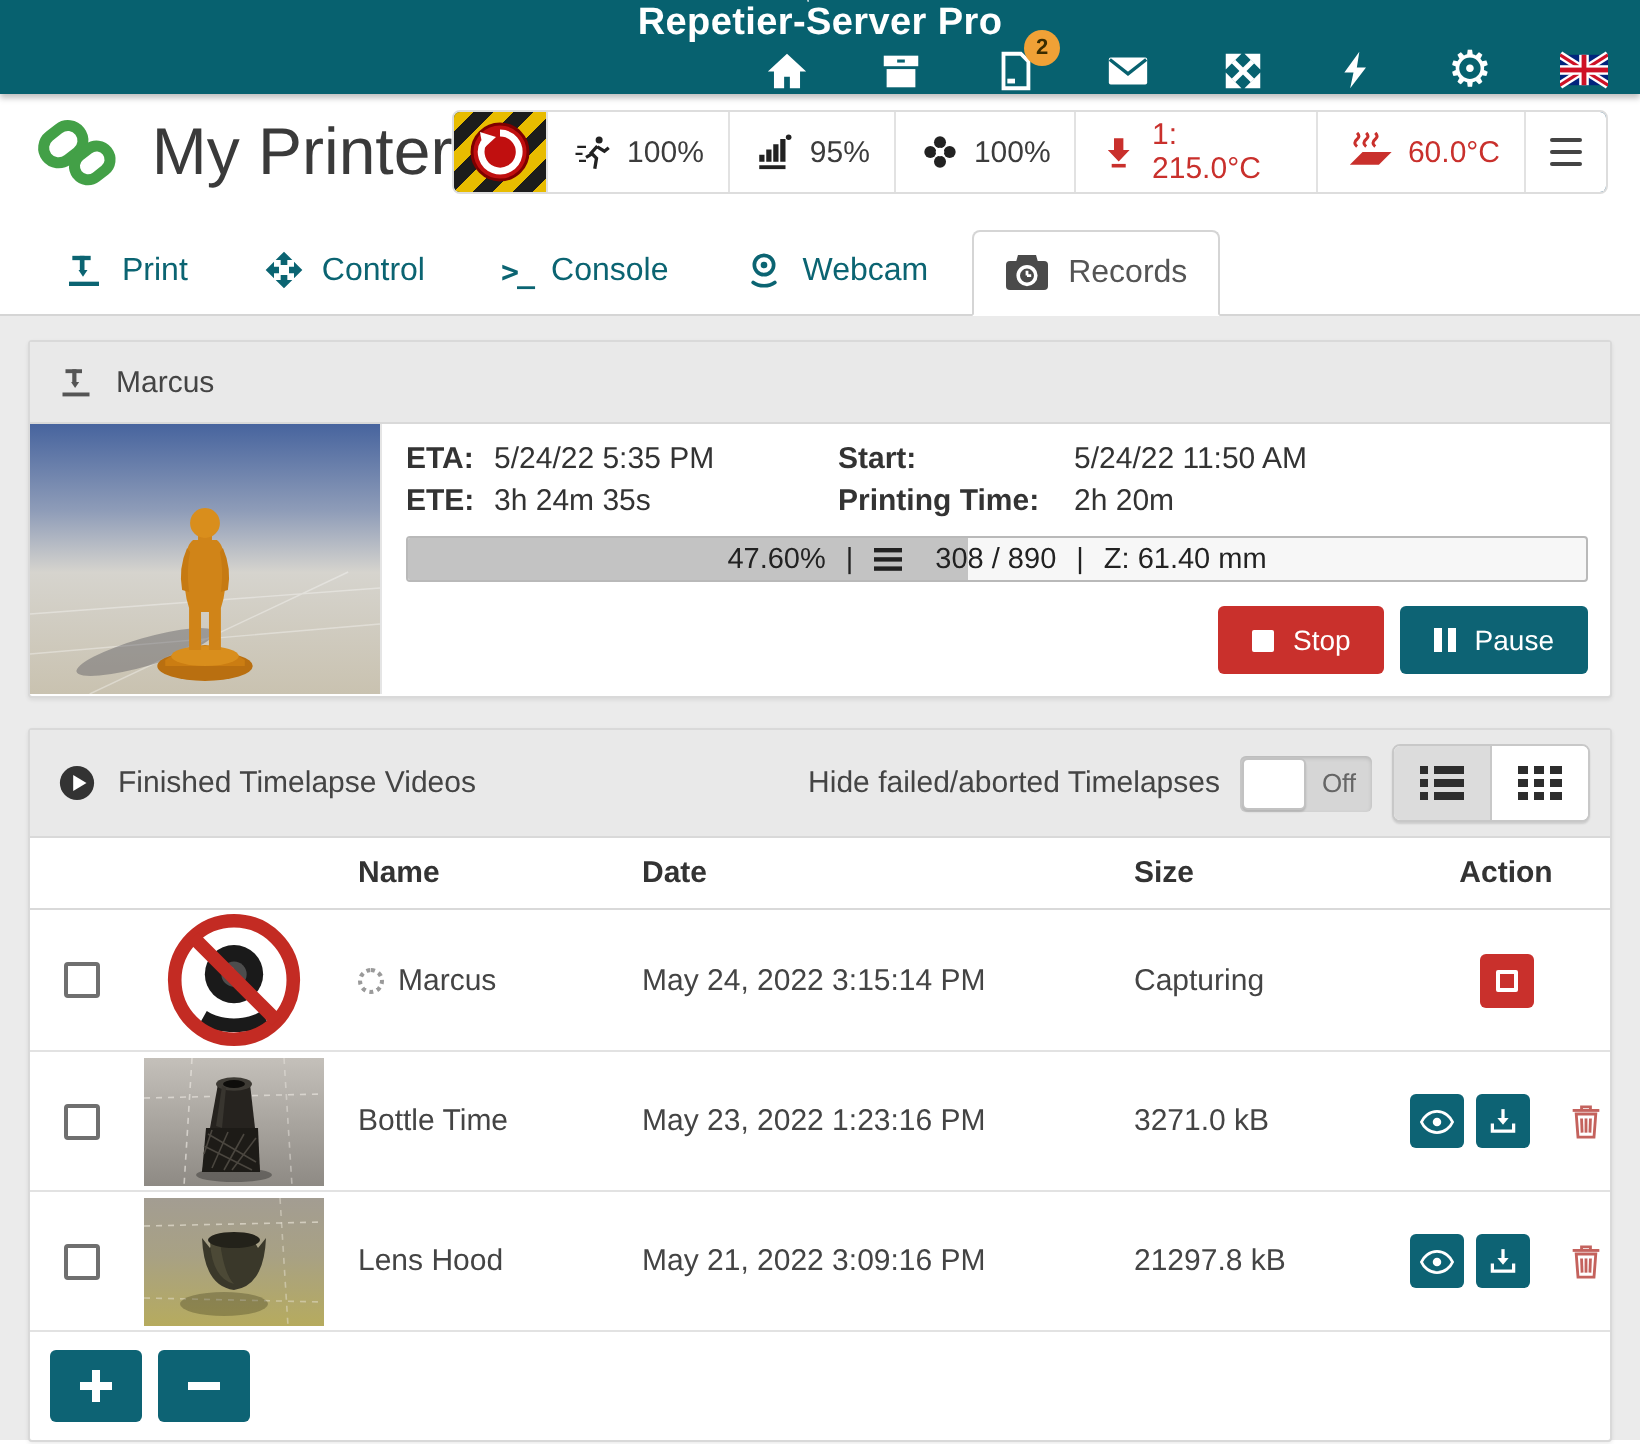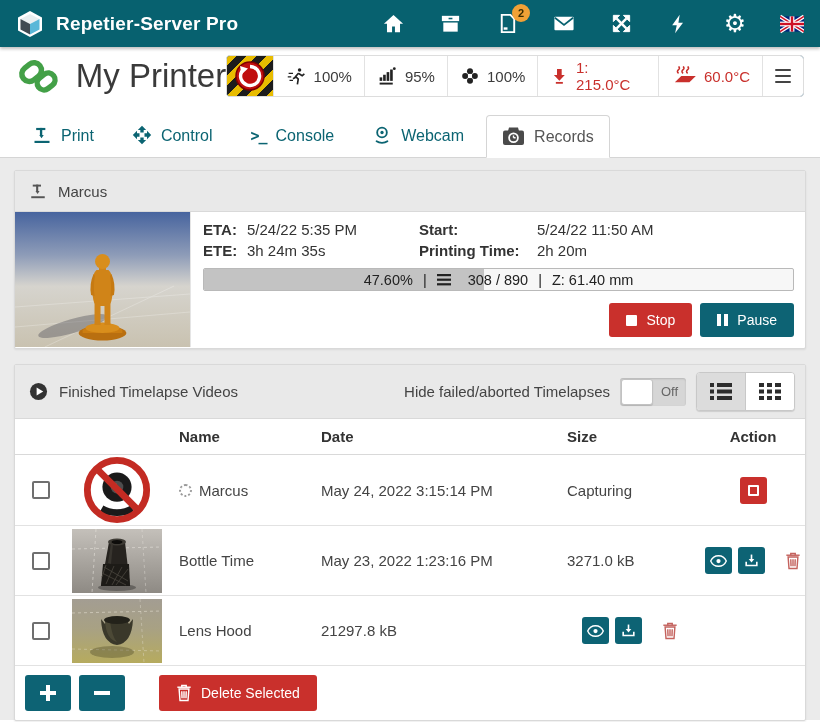"Repetier-Server Pro" .navbar { flex-direction: none -> column }
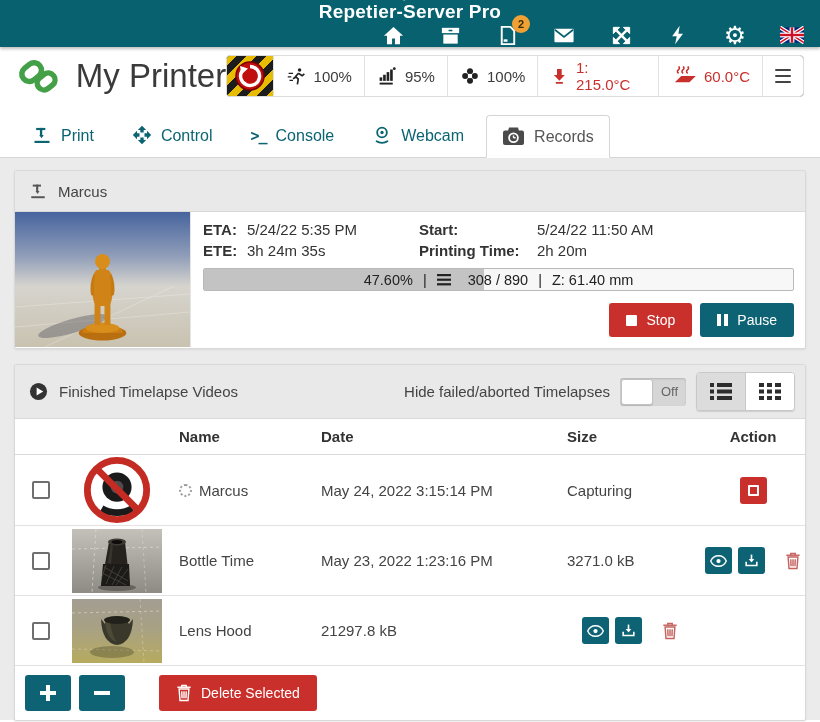"May 21, 2022 3:09:16 PM" div.col-date { html: none -> <div>May 21, 2022 3:09:16 PM</div> }
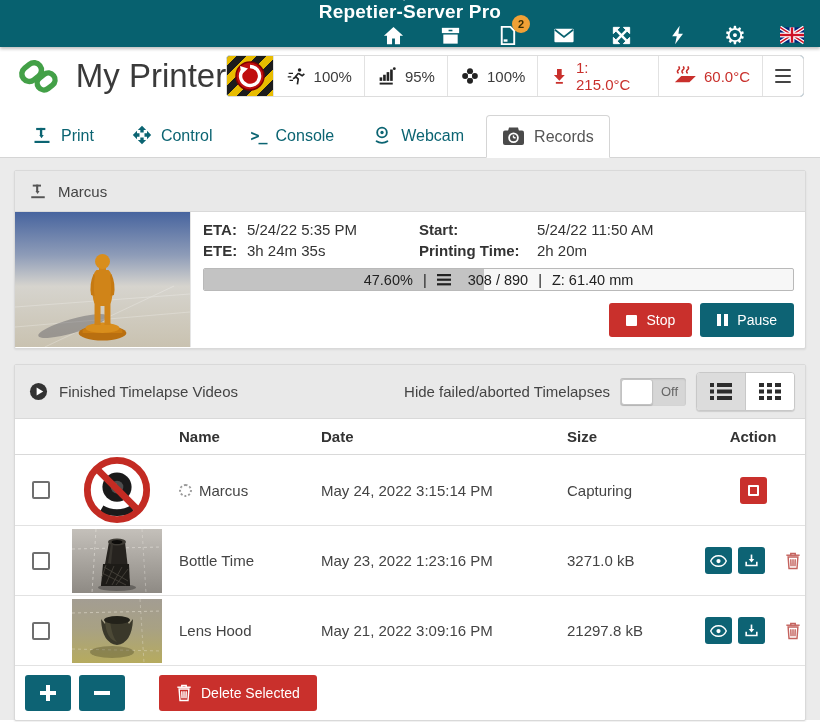"Delete Selected" button.btn { html: <button> <svg> <path></path> <line></line> <path></path> <line></line> <line></line> <line></line> </svg> <span>Delete Selected</span> </button> -> none }
